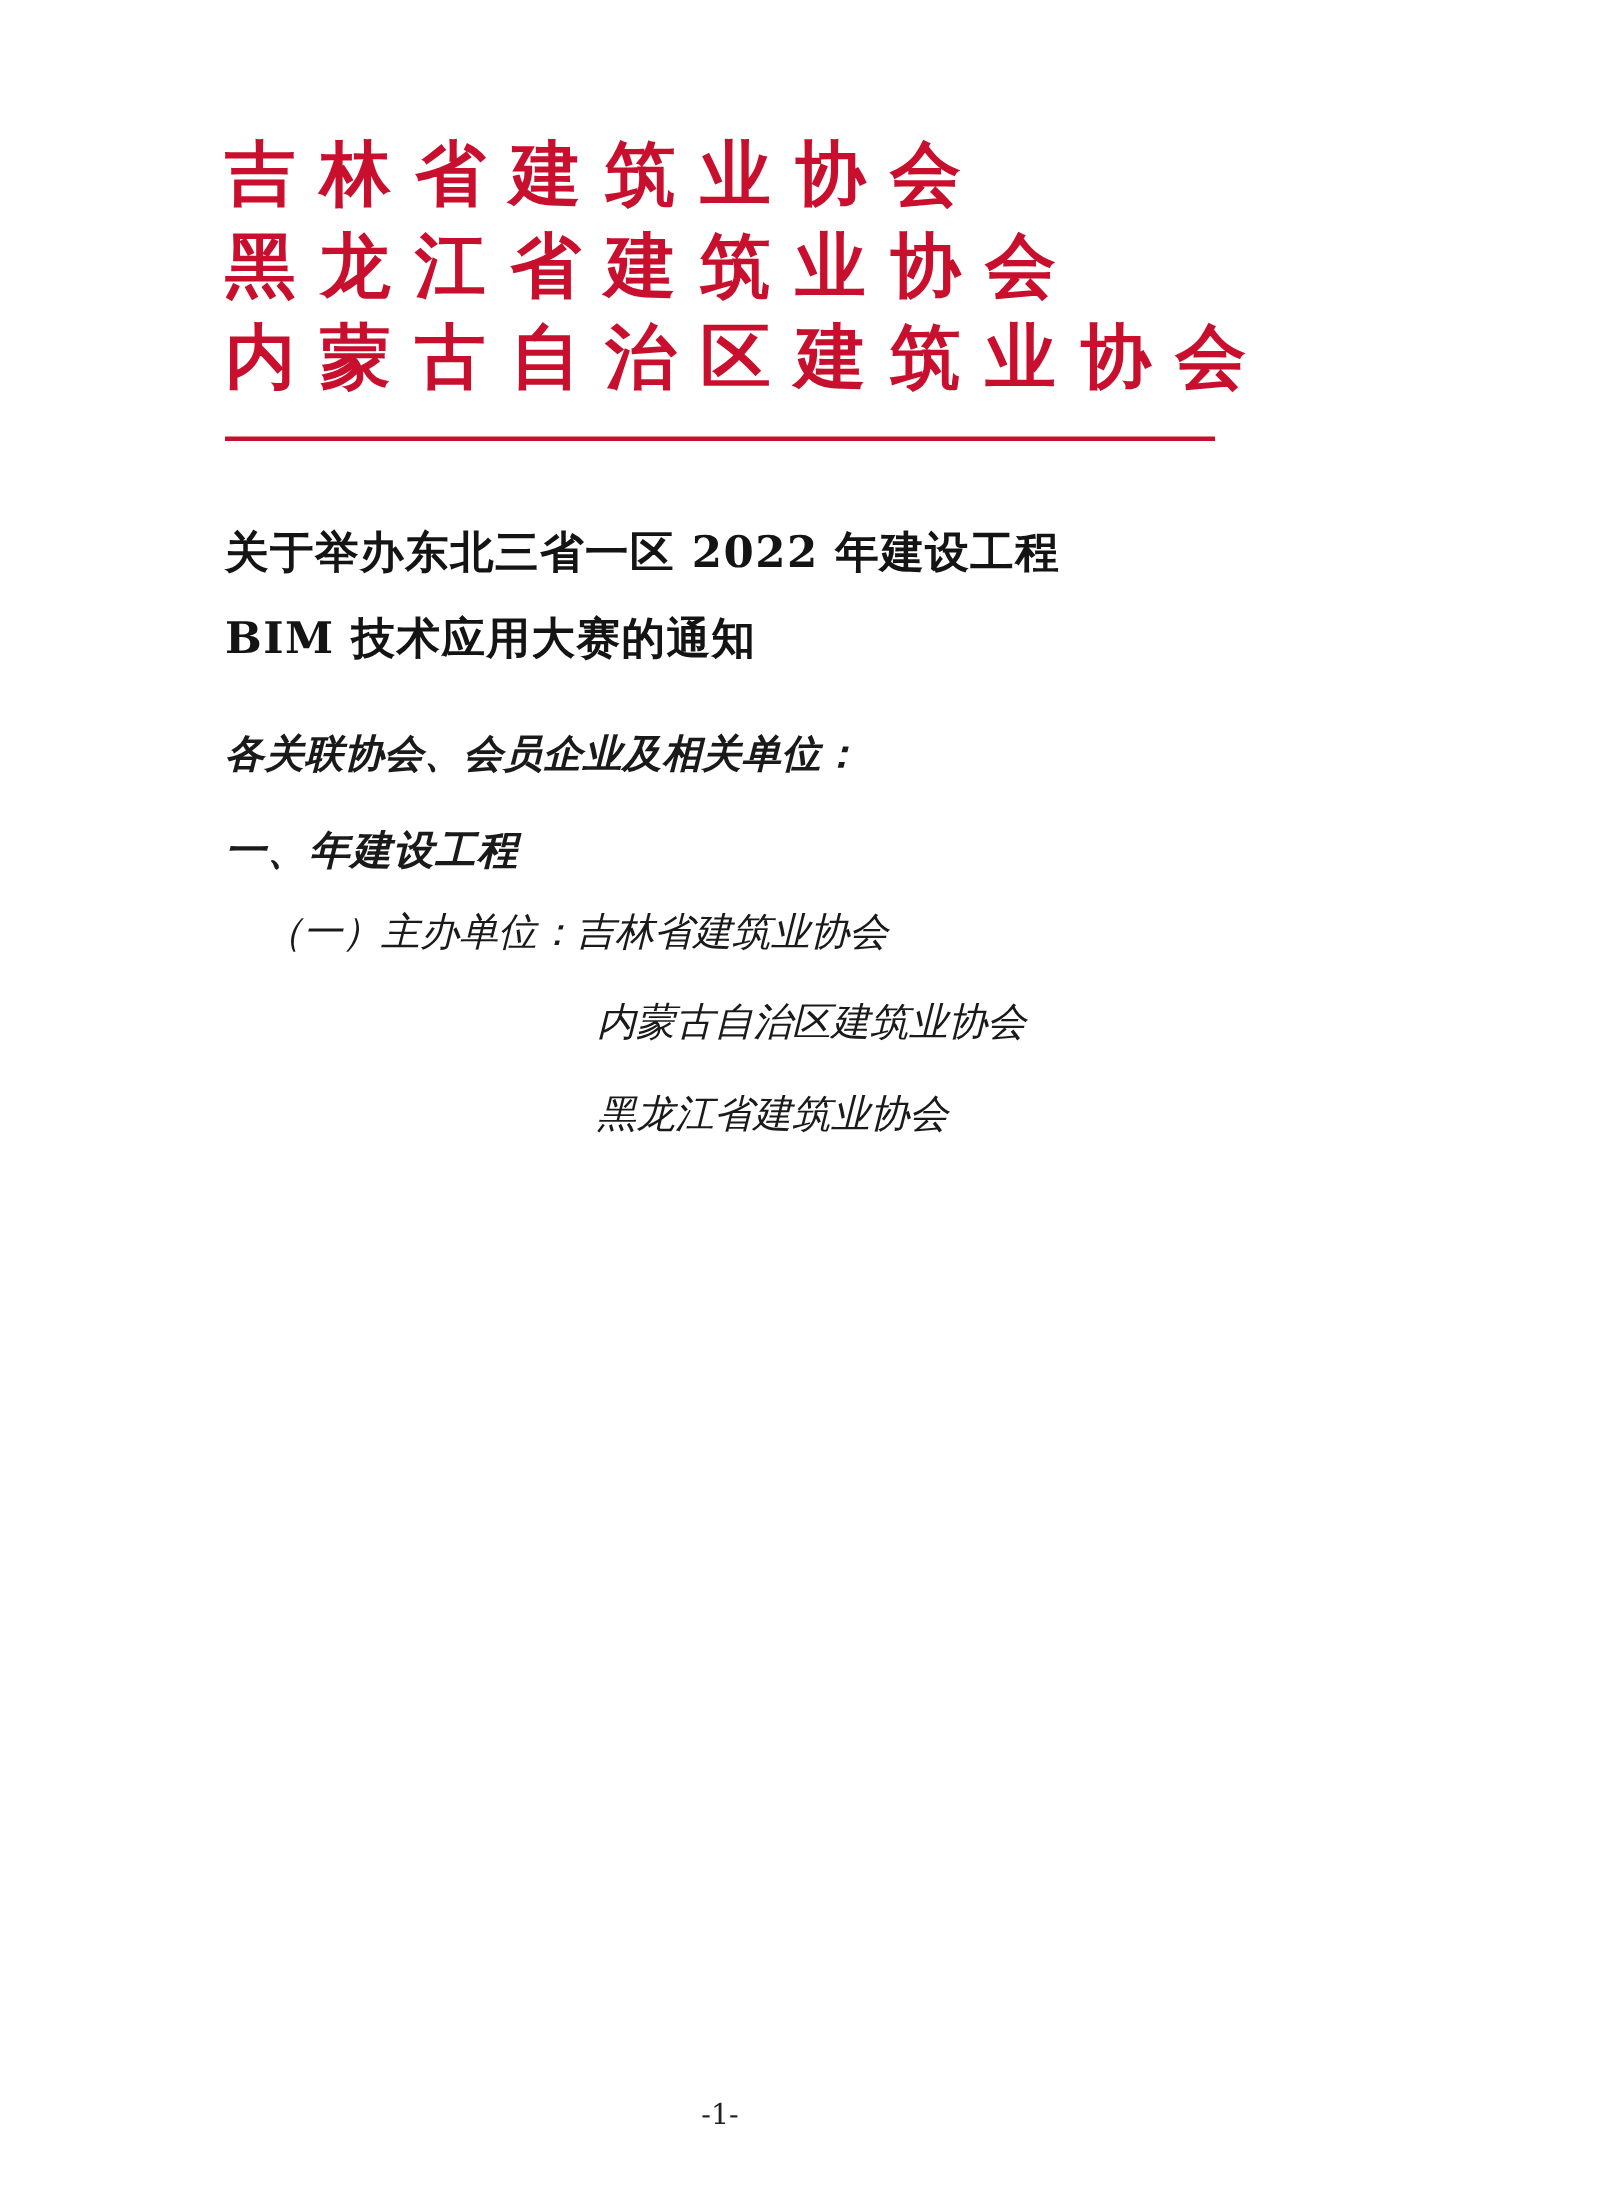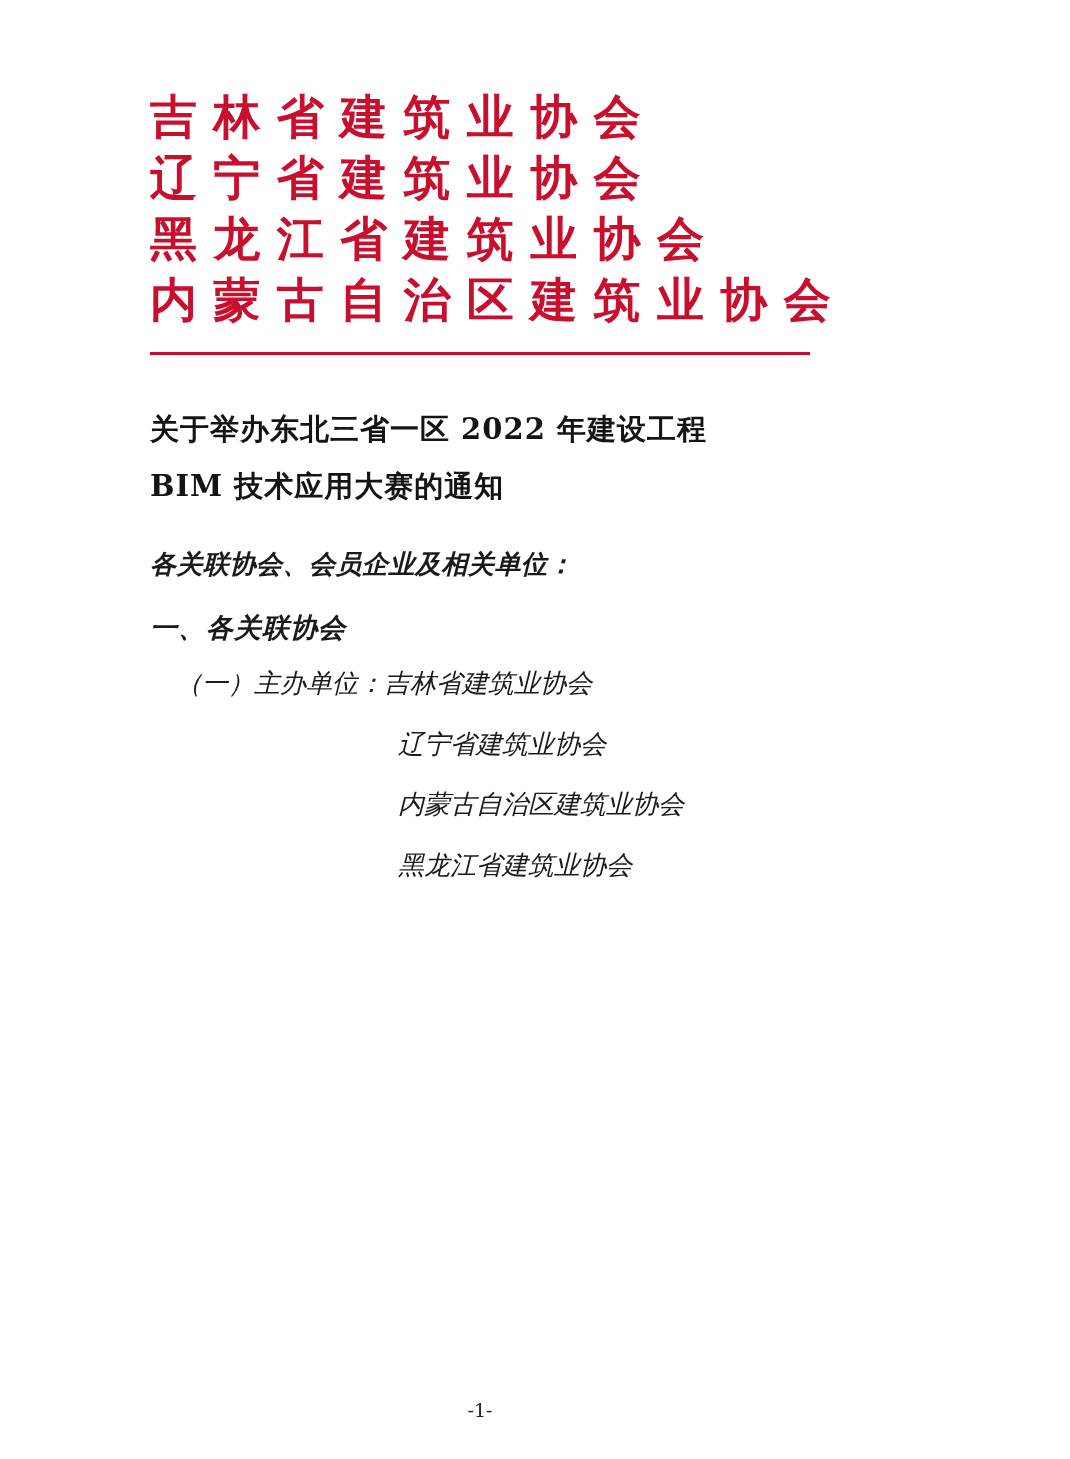"辽 宁 省 建 筑" div.lh-line { html: <div>辽 宁 省 建 筑 业 协 会</div> -> none }
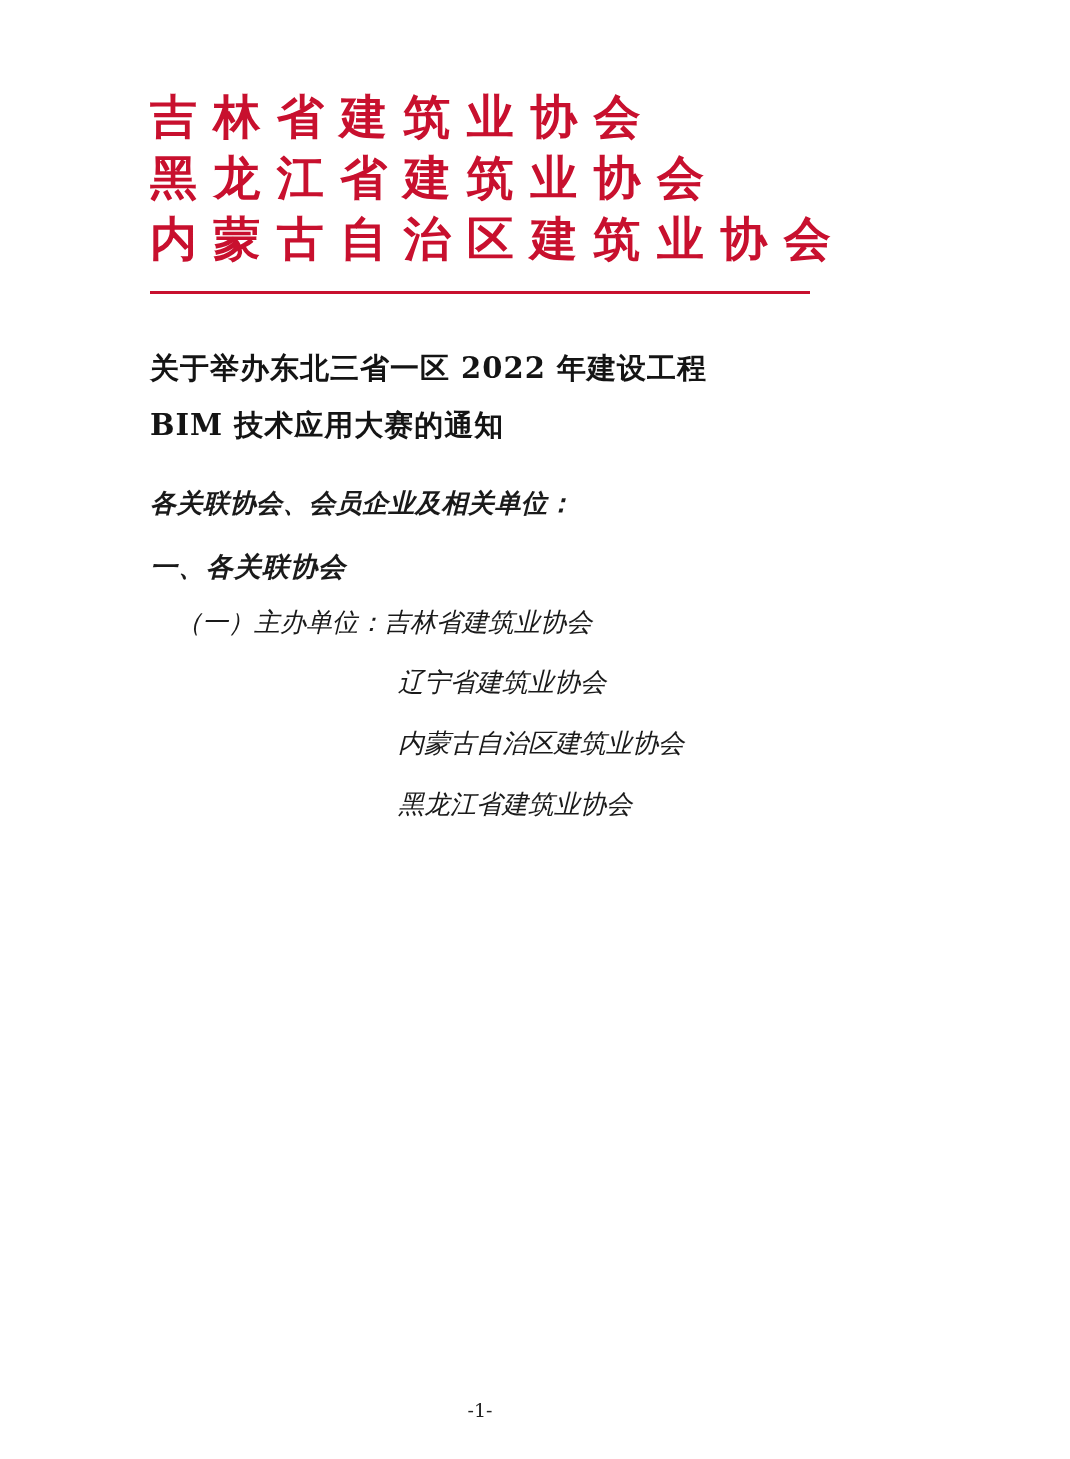"一、各关联协会" div.heading-1 { text: 各关联协会 -> 年建设工程 }
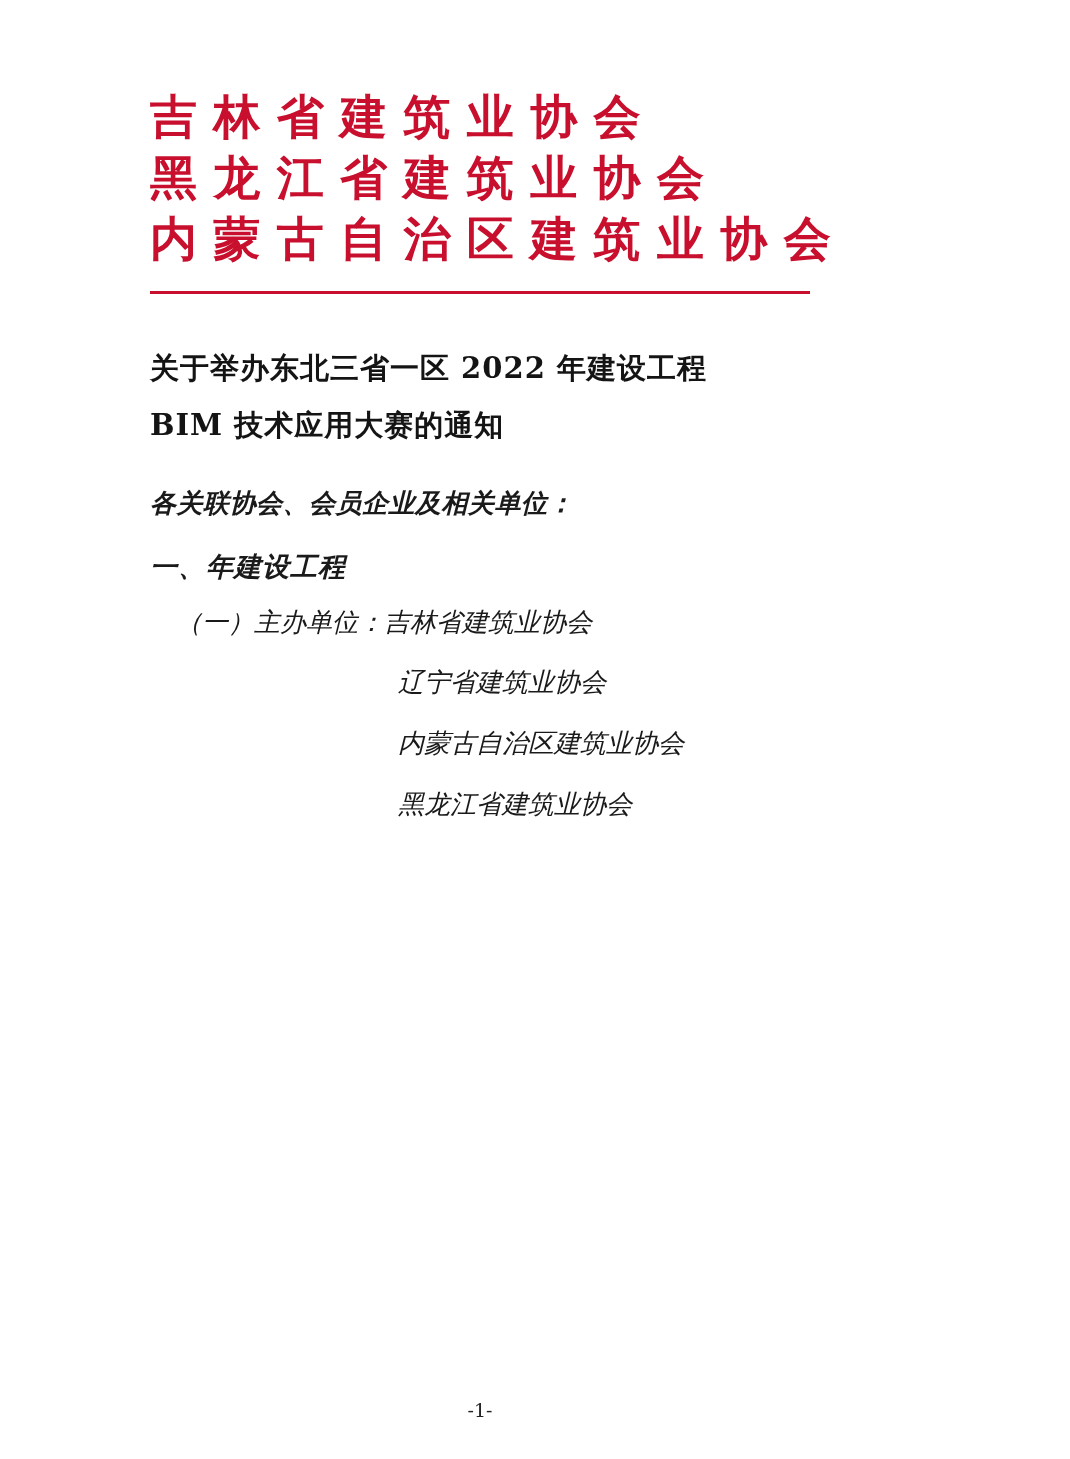"辽宁省建筑业协会" div.sub-sub { html: <div>辽宁省建筑业协会</div> -> none }
